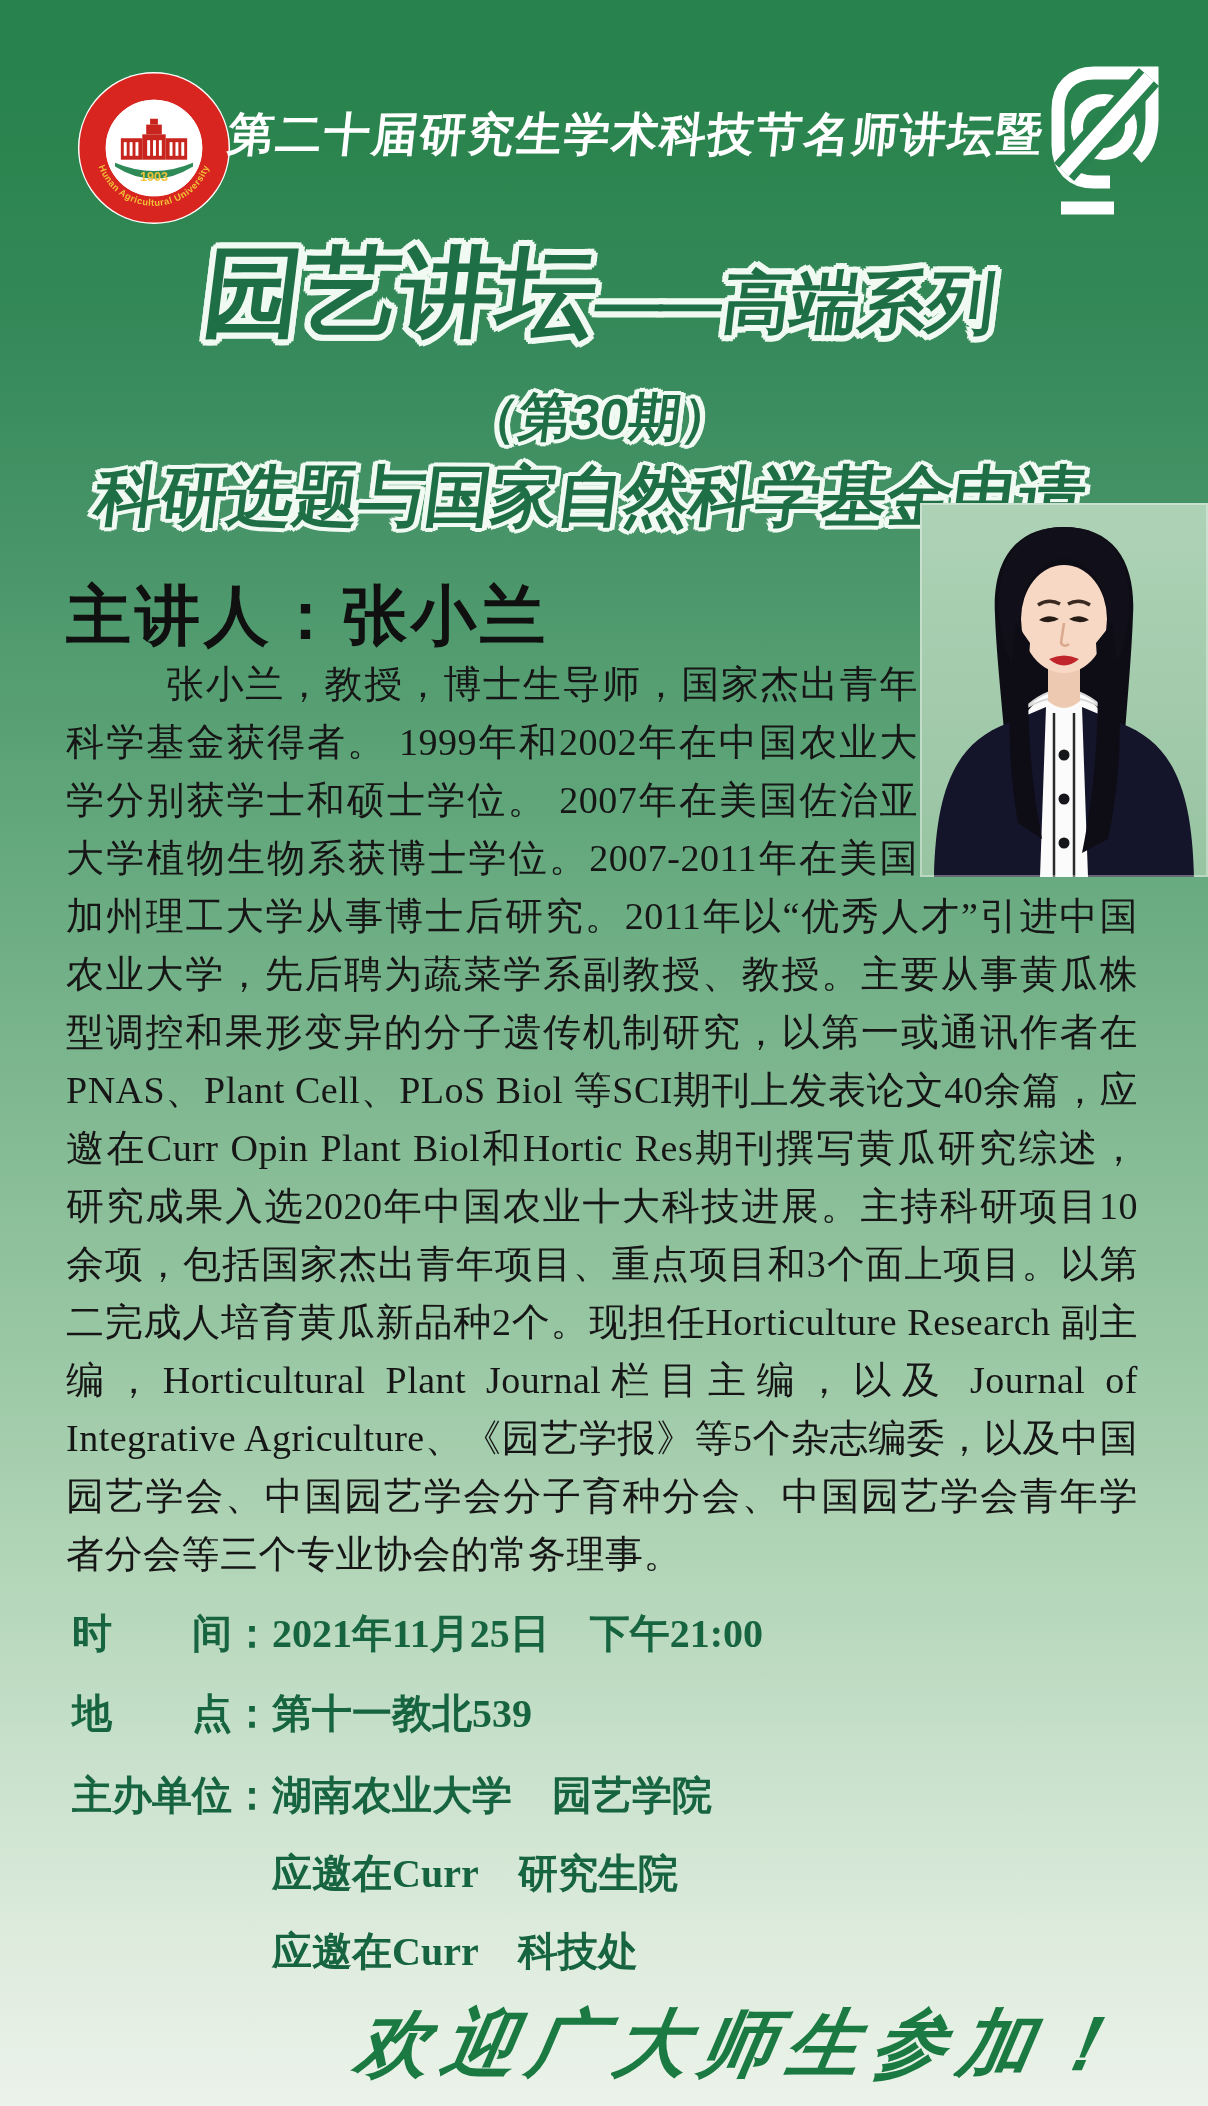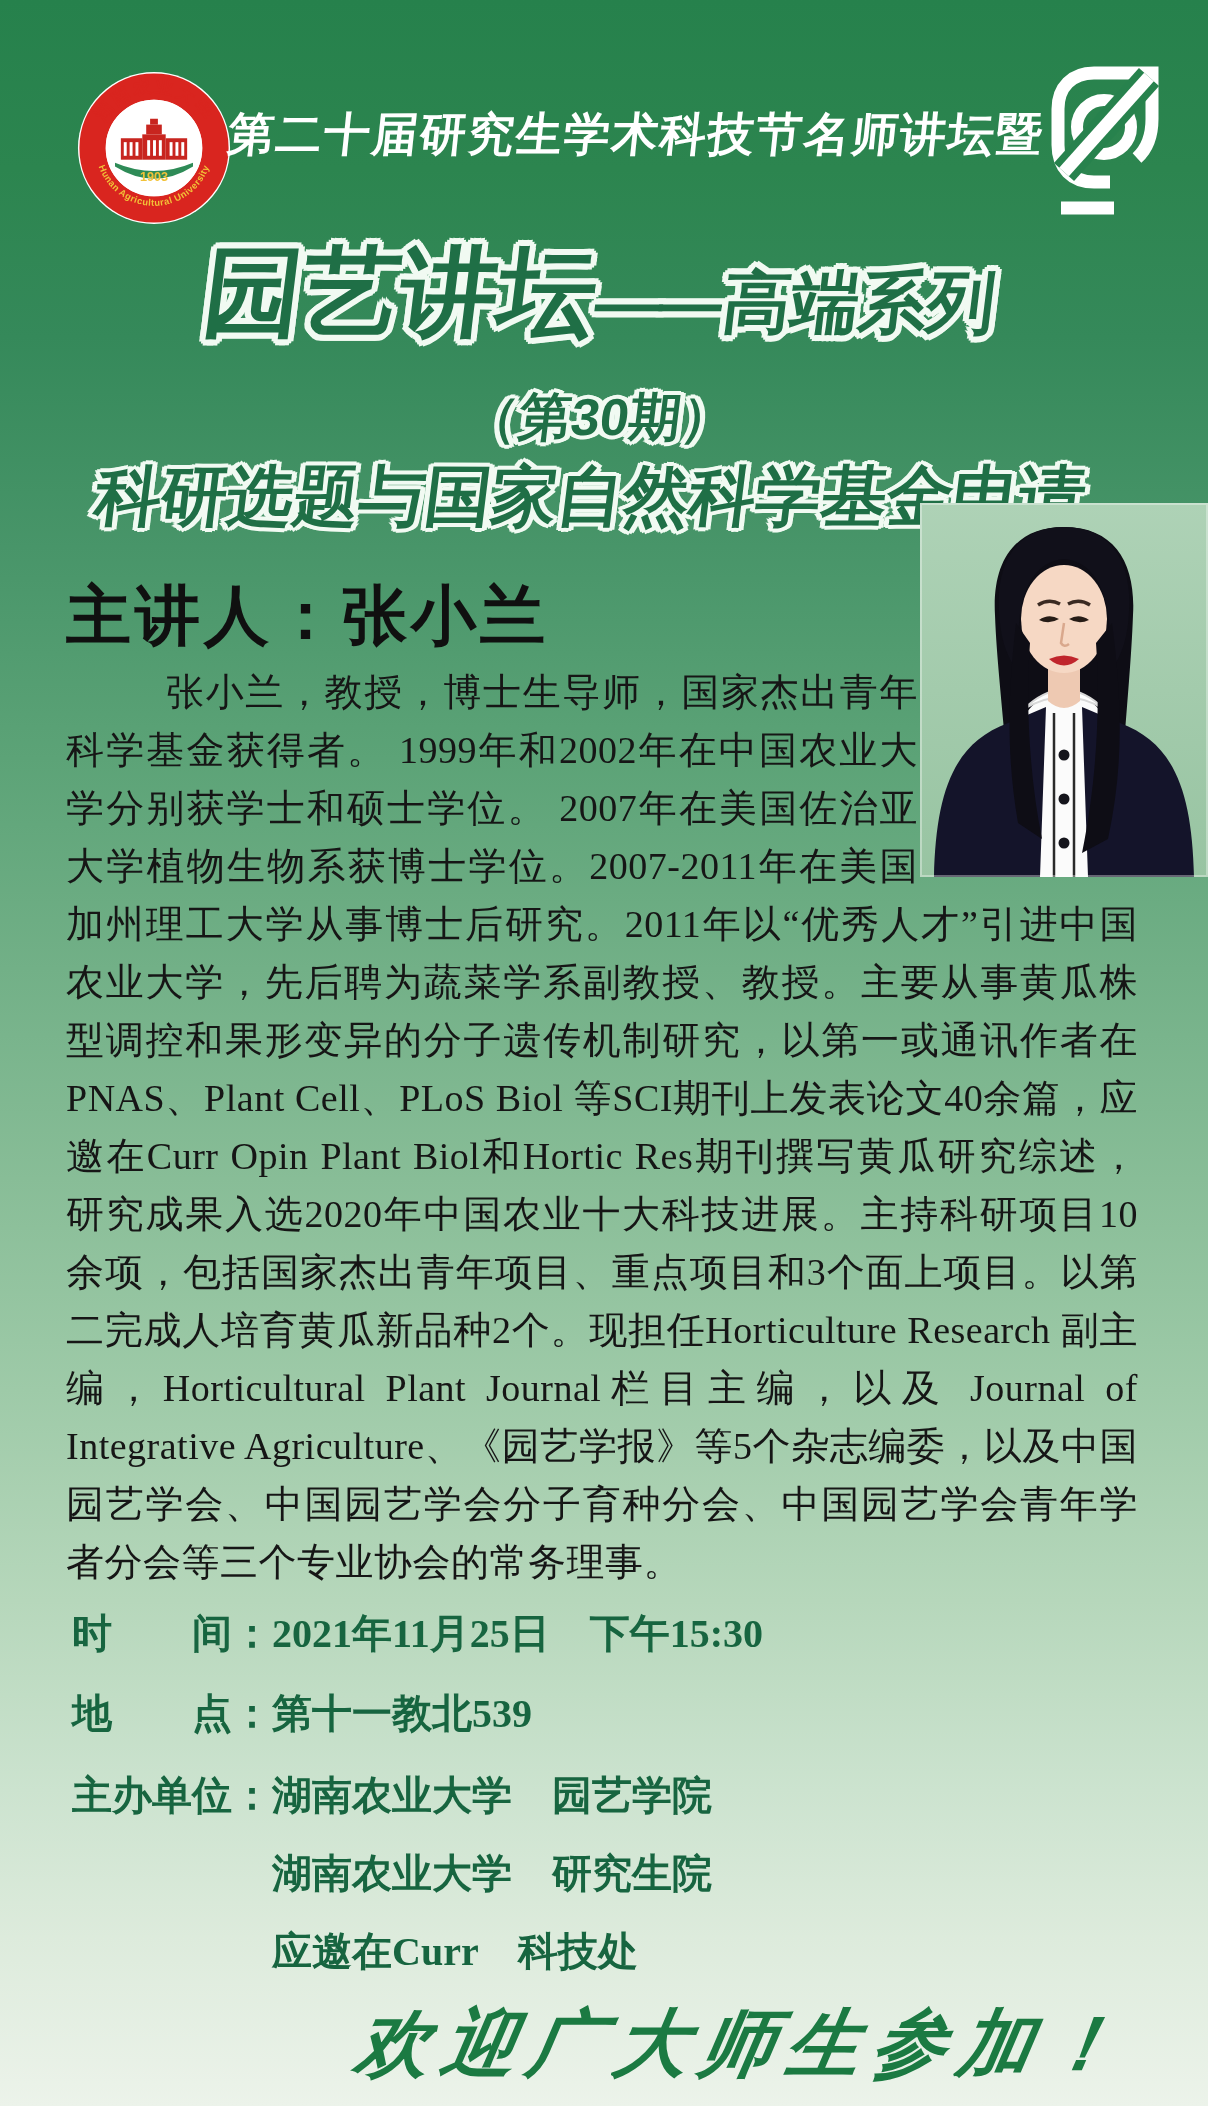"张小兰，教授，博士生导师，国家杰出青年科学基金获得者。" .bio-wrap { margin-top: 8px -> none }
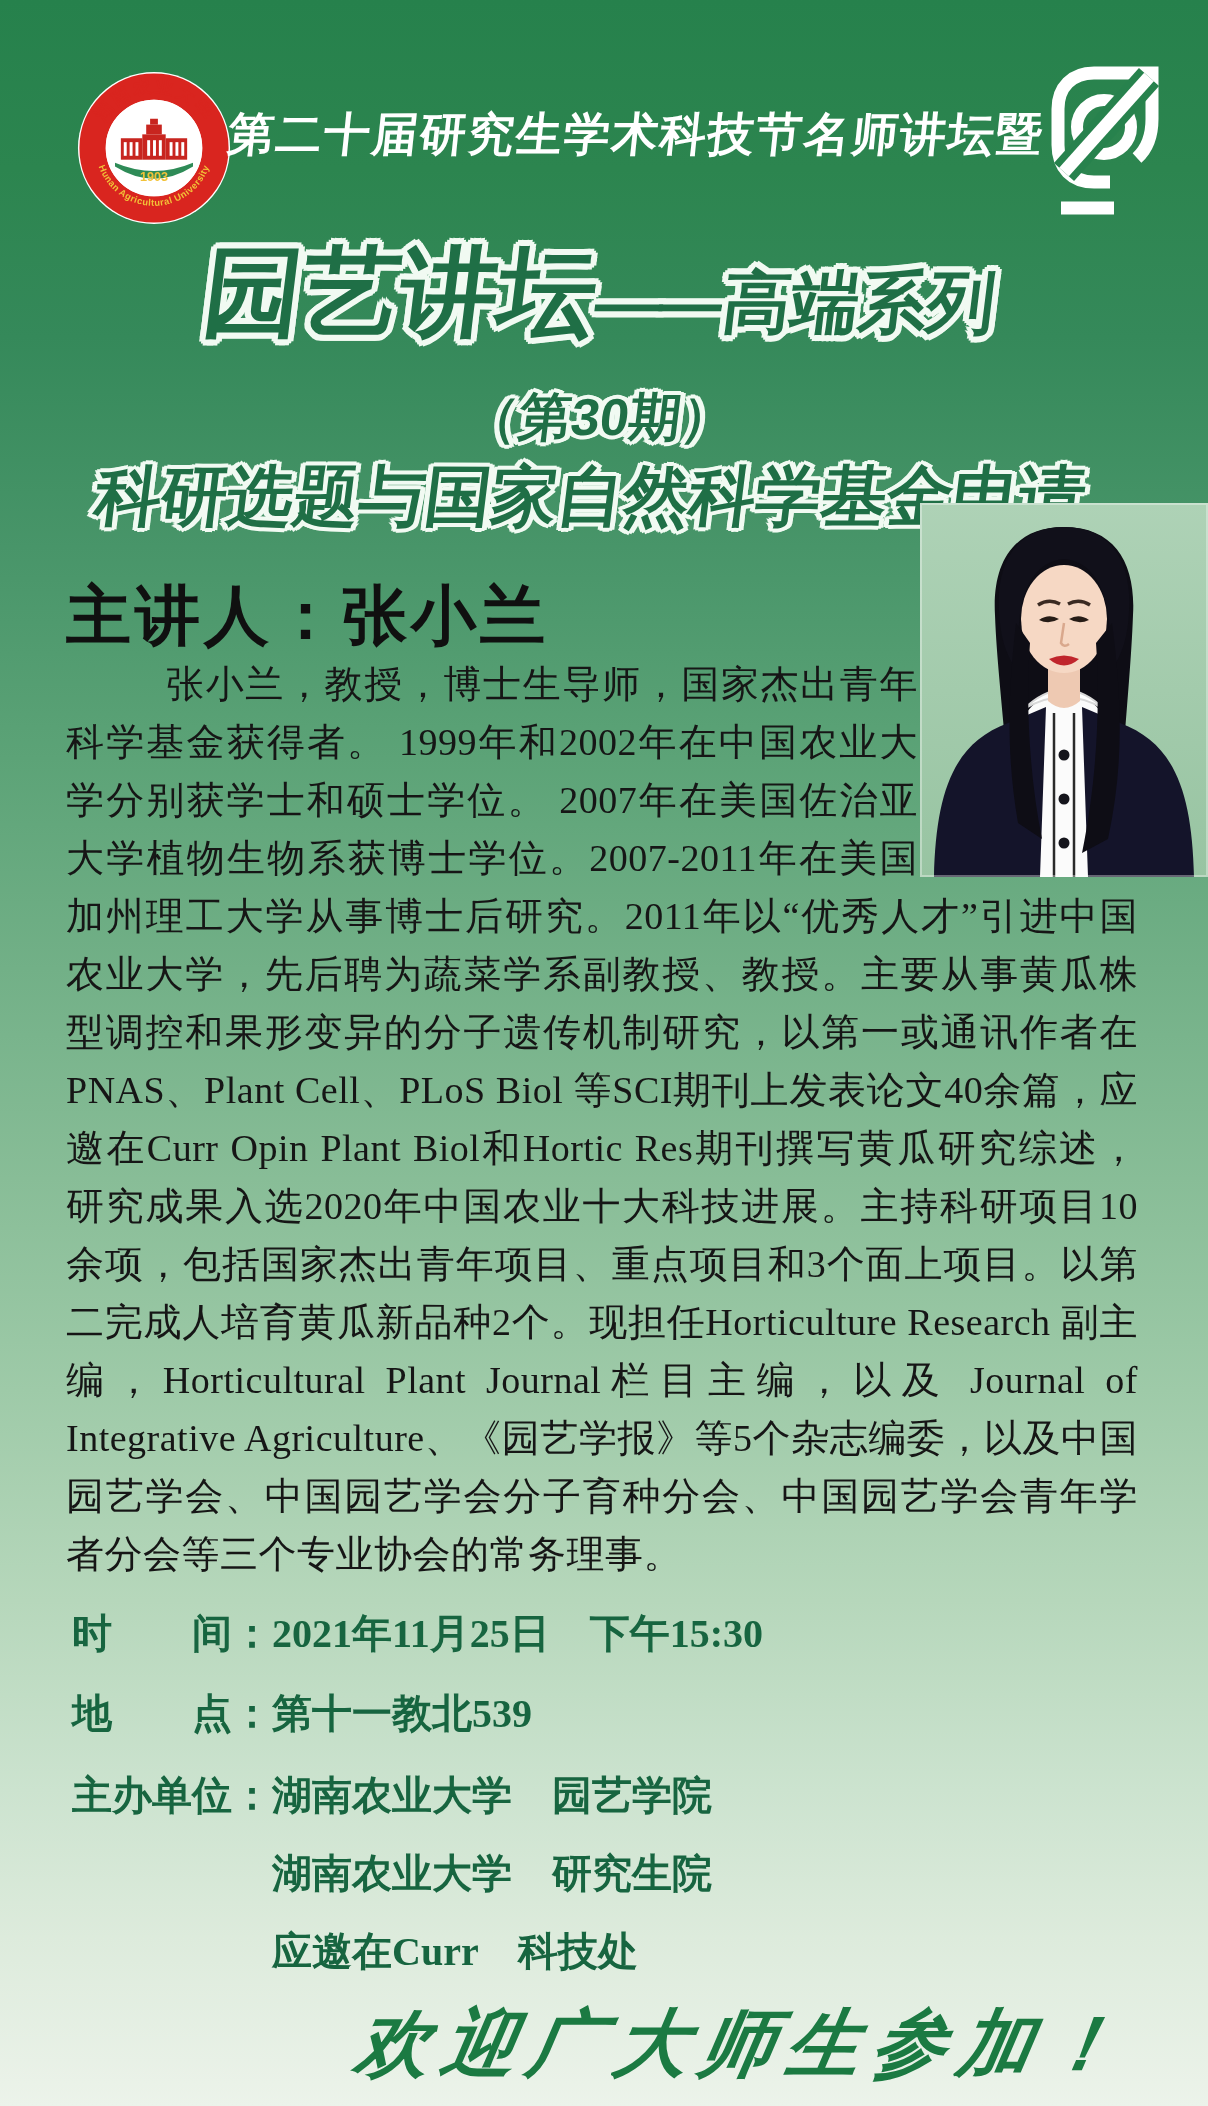"2021年11月25日 下午15:30" span { text: 15:30 -> 21:00 }
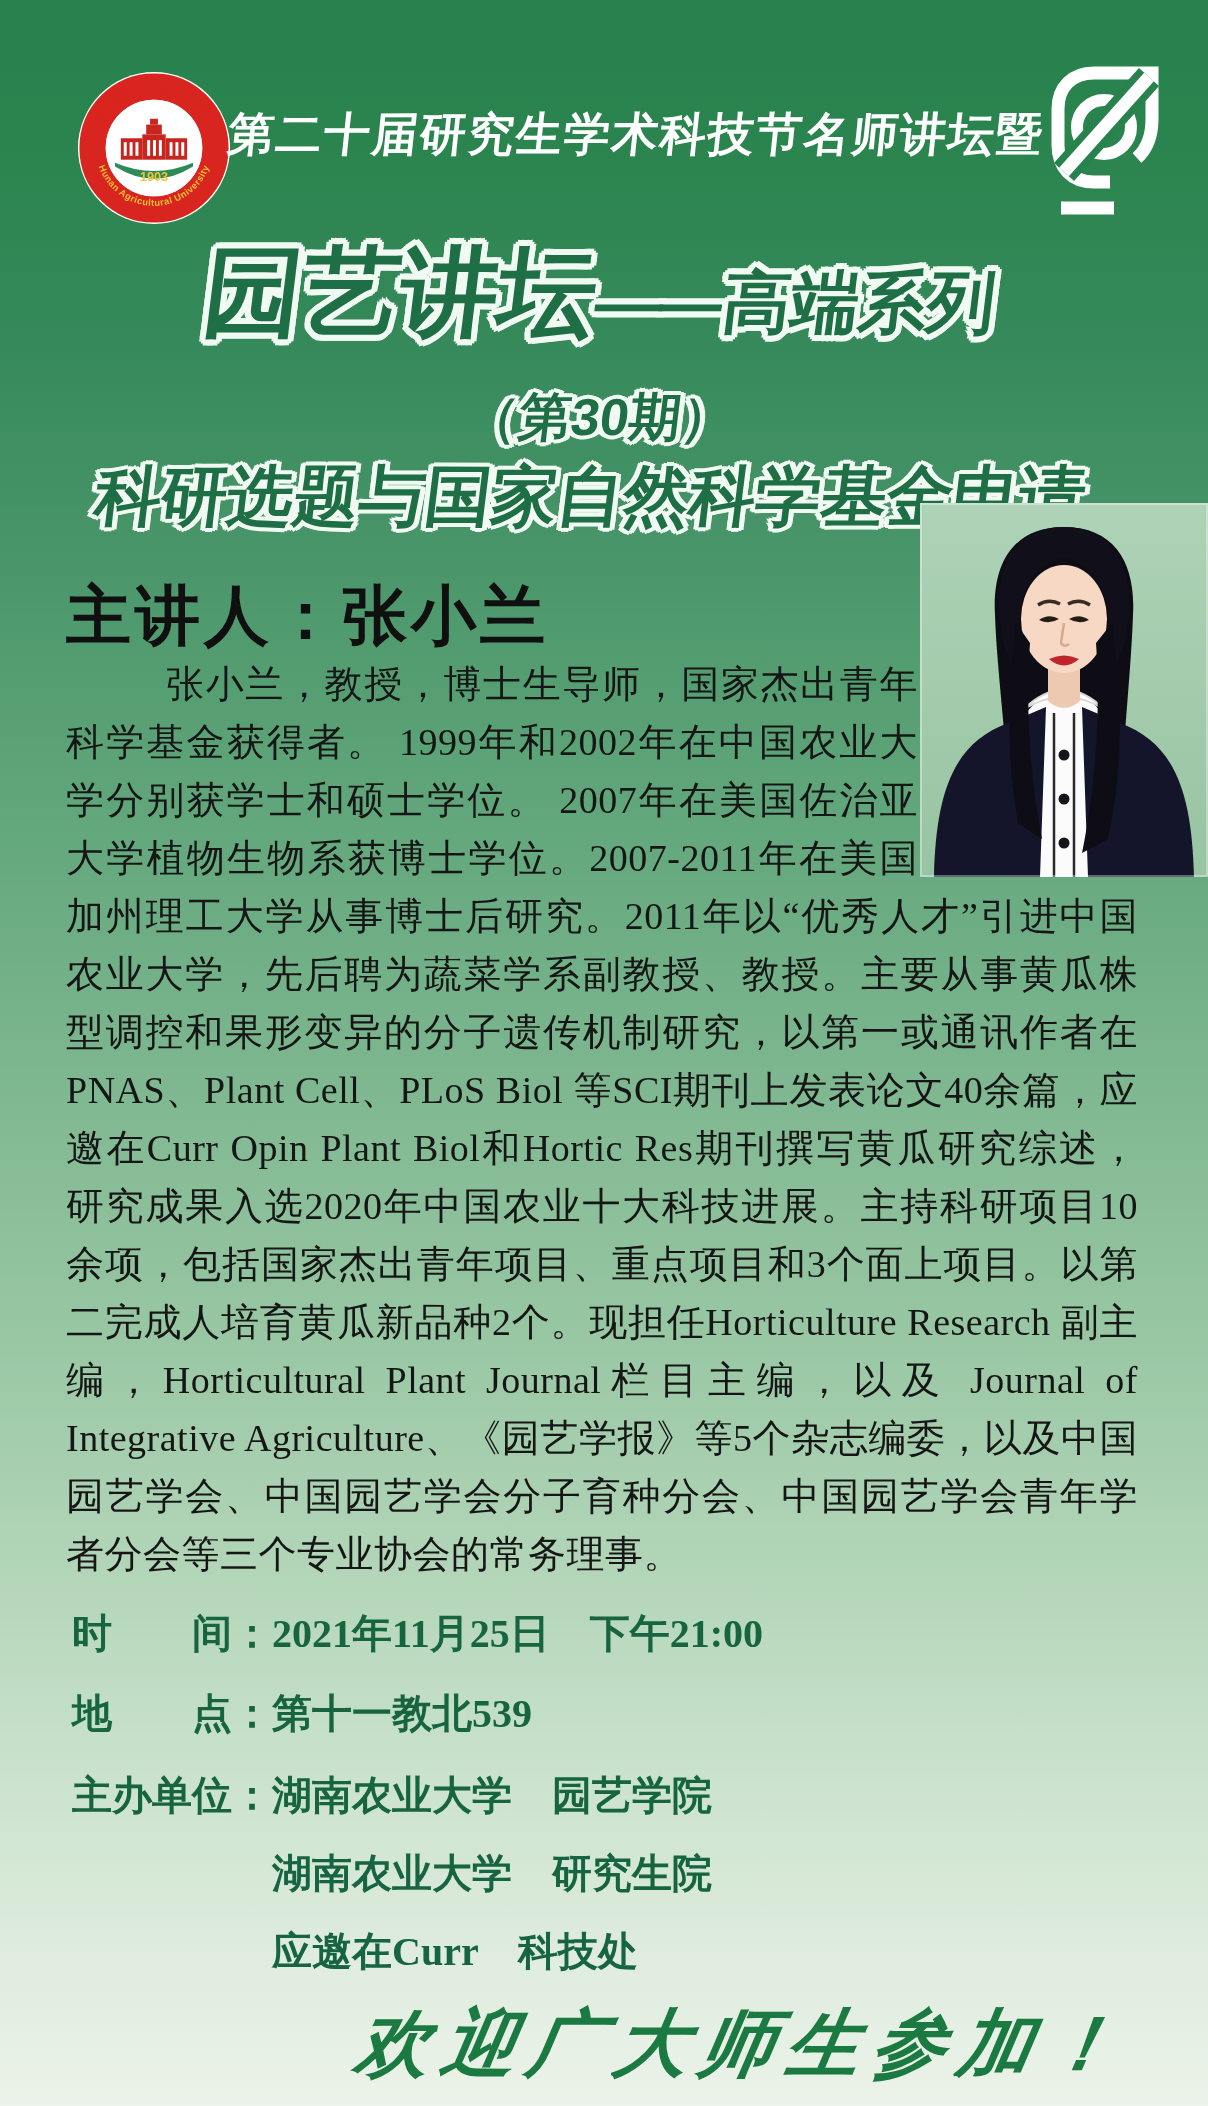"湖南农业大学 研究生院" span { text: 湖南农业大学 -> 应邀在Curr }
